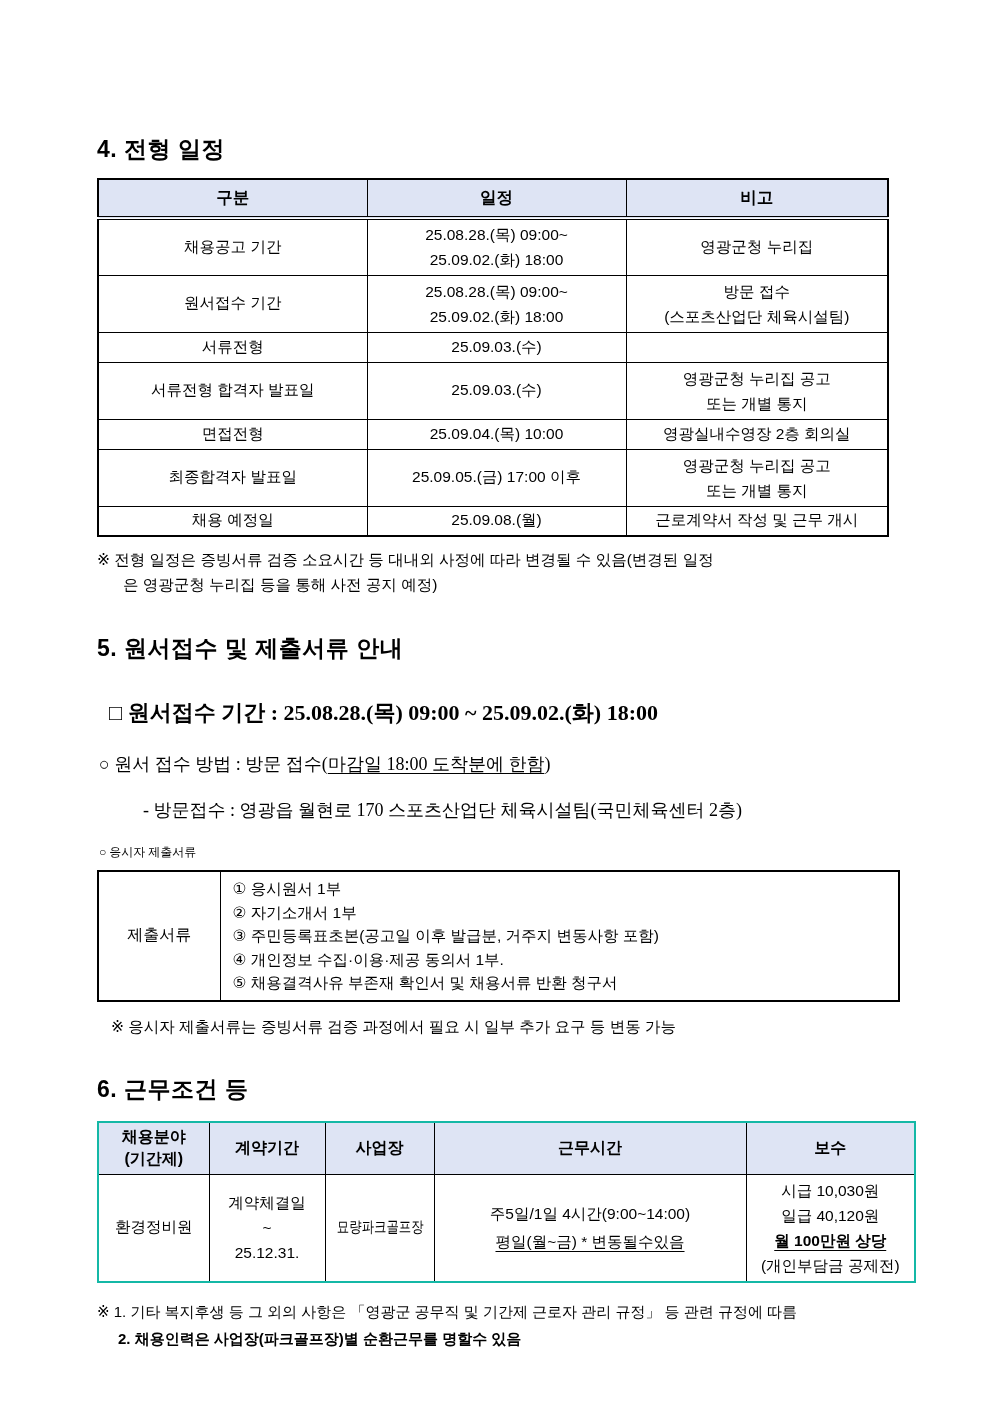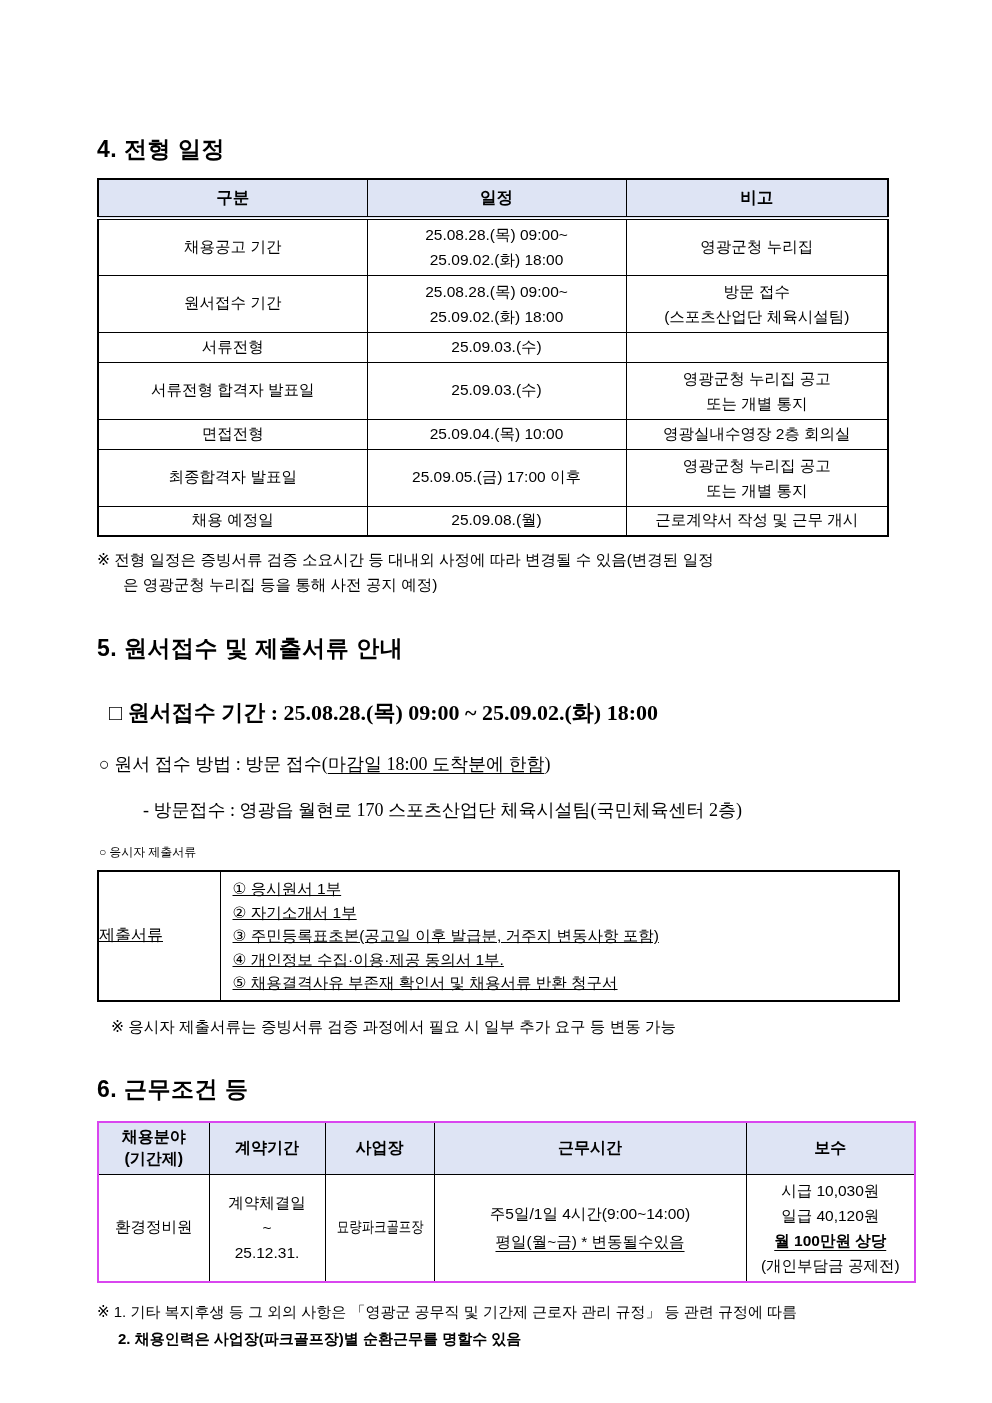"① 응시원서 1부" .t-docs td { text-decoration: underline -> none }
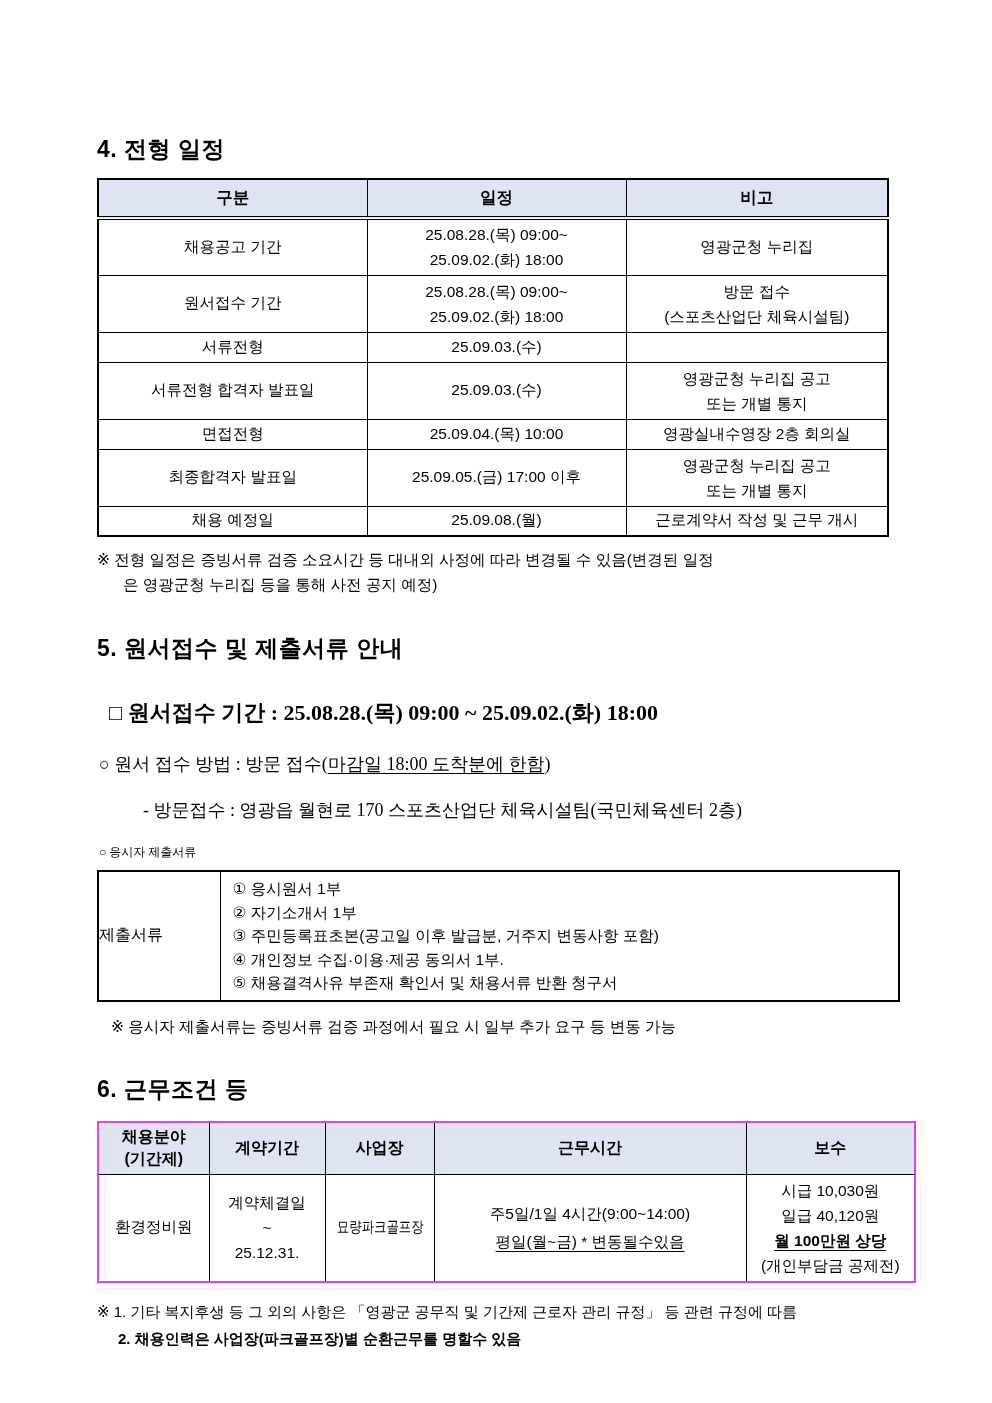"제출서류" .t-docs .label { text-align: none -> center }
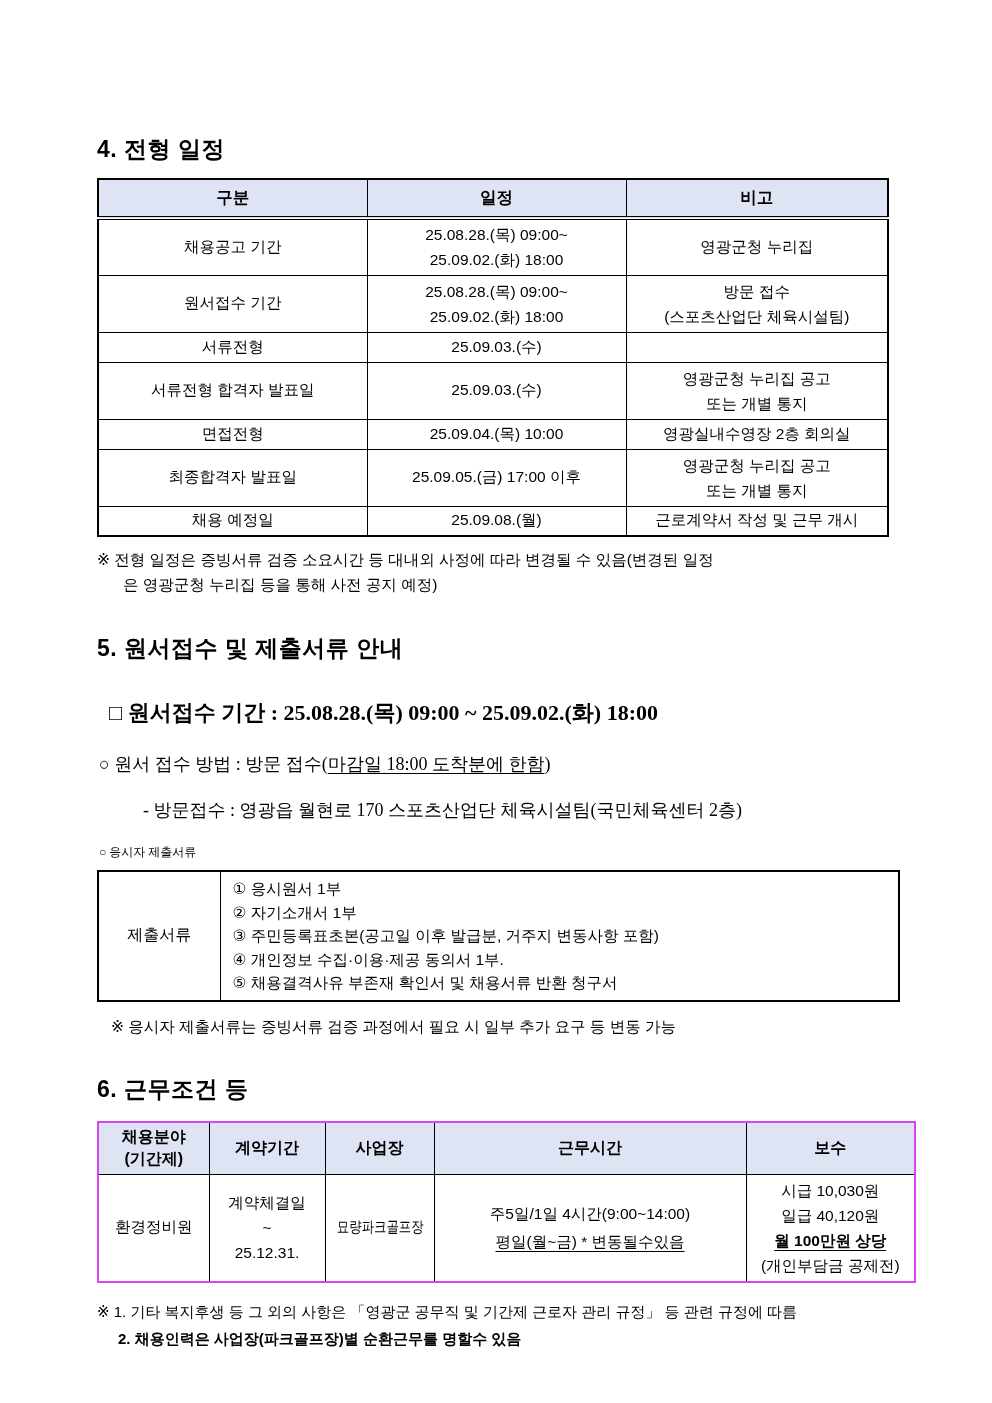"채용분야" .t-work { border: 2px solid #d946ef -> 2px solid #14b8a6 }
